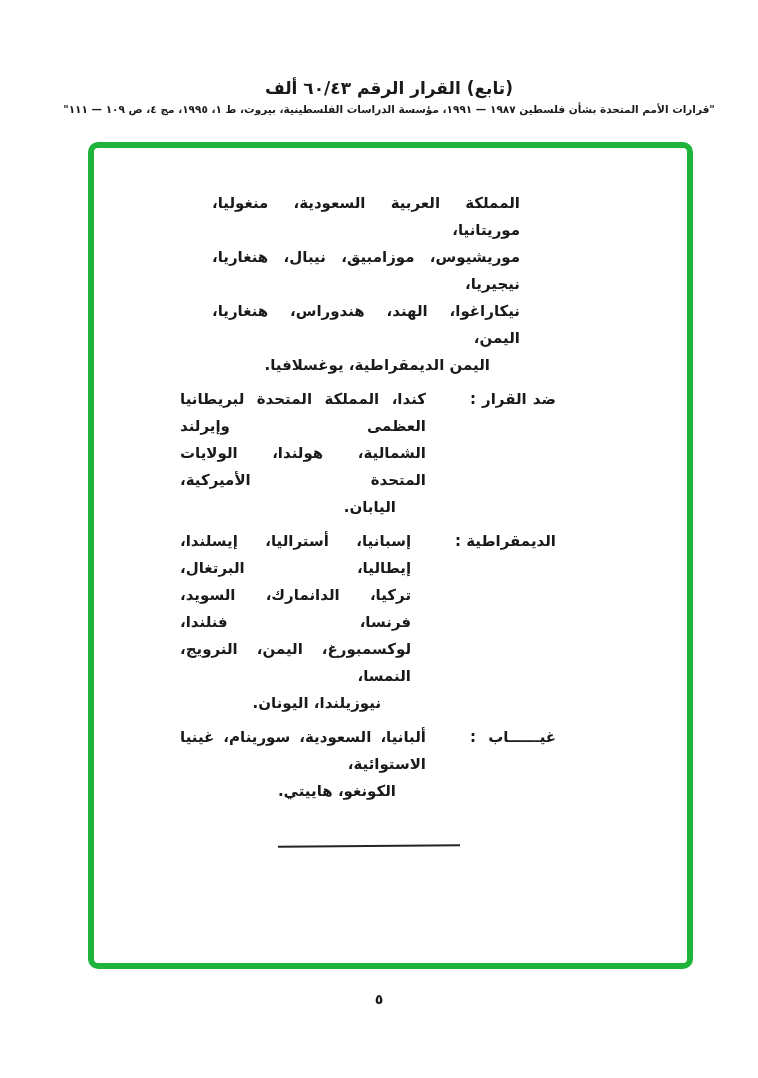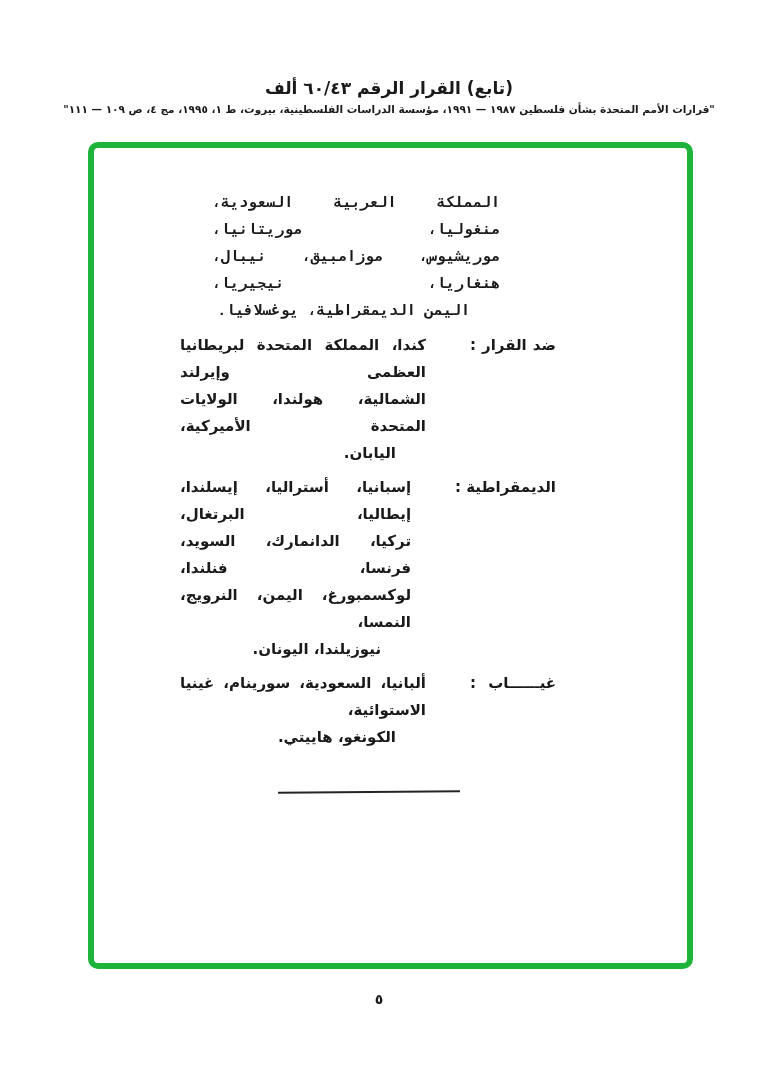"المملكة العربية السعودية، منغوليا،" .vote-row.continuation .vote-content { font-family: Liberation Mono, monospace -> none; margin-right: 56px -> 36px }
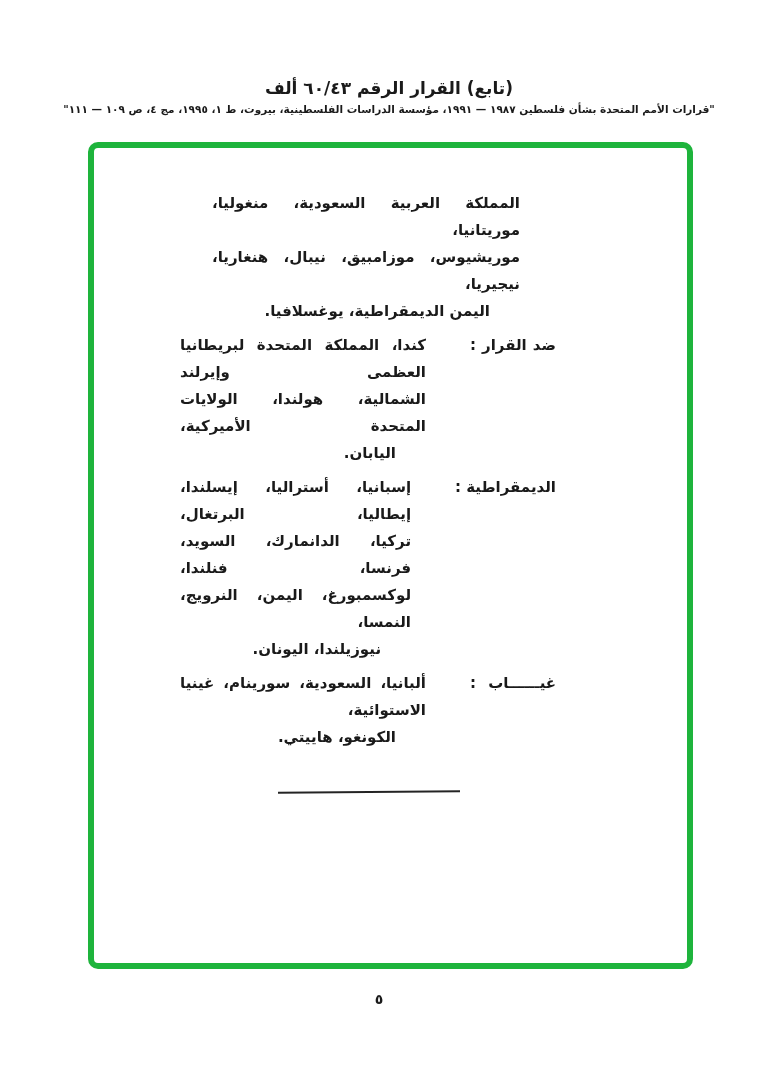"نيكاراغوا، الهند، هندوراس، هنغاريا،" div.line { html: none -> <div>نيكاراغوا، الهند، هندوراس، هنغاريا، اليمن،</div> }
